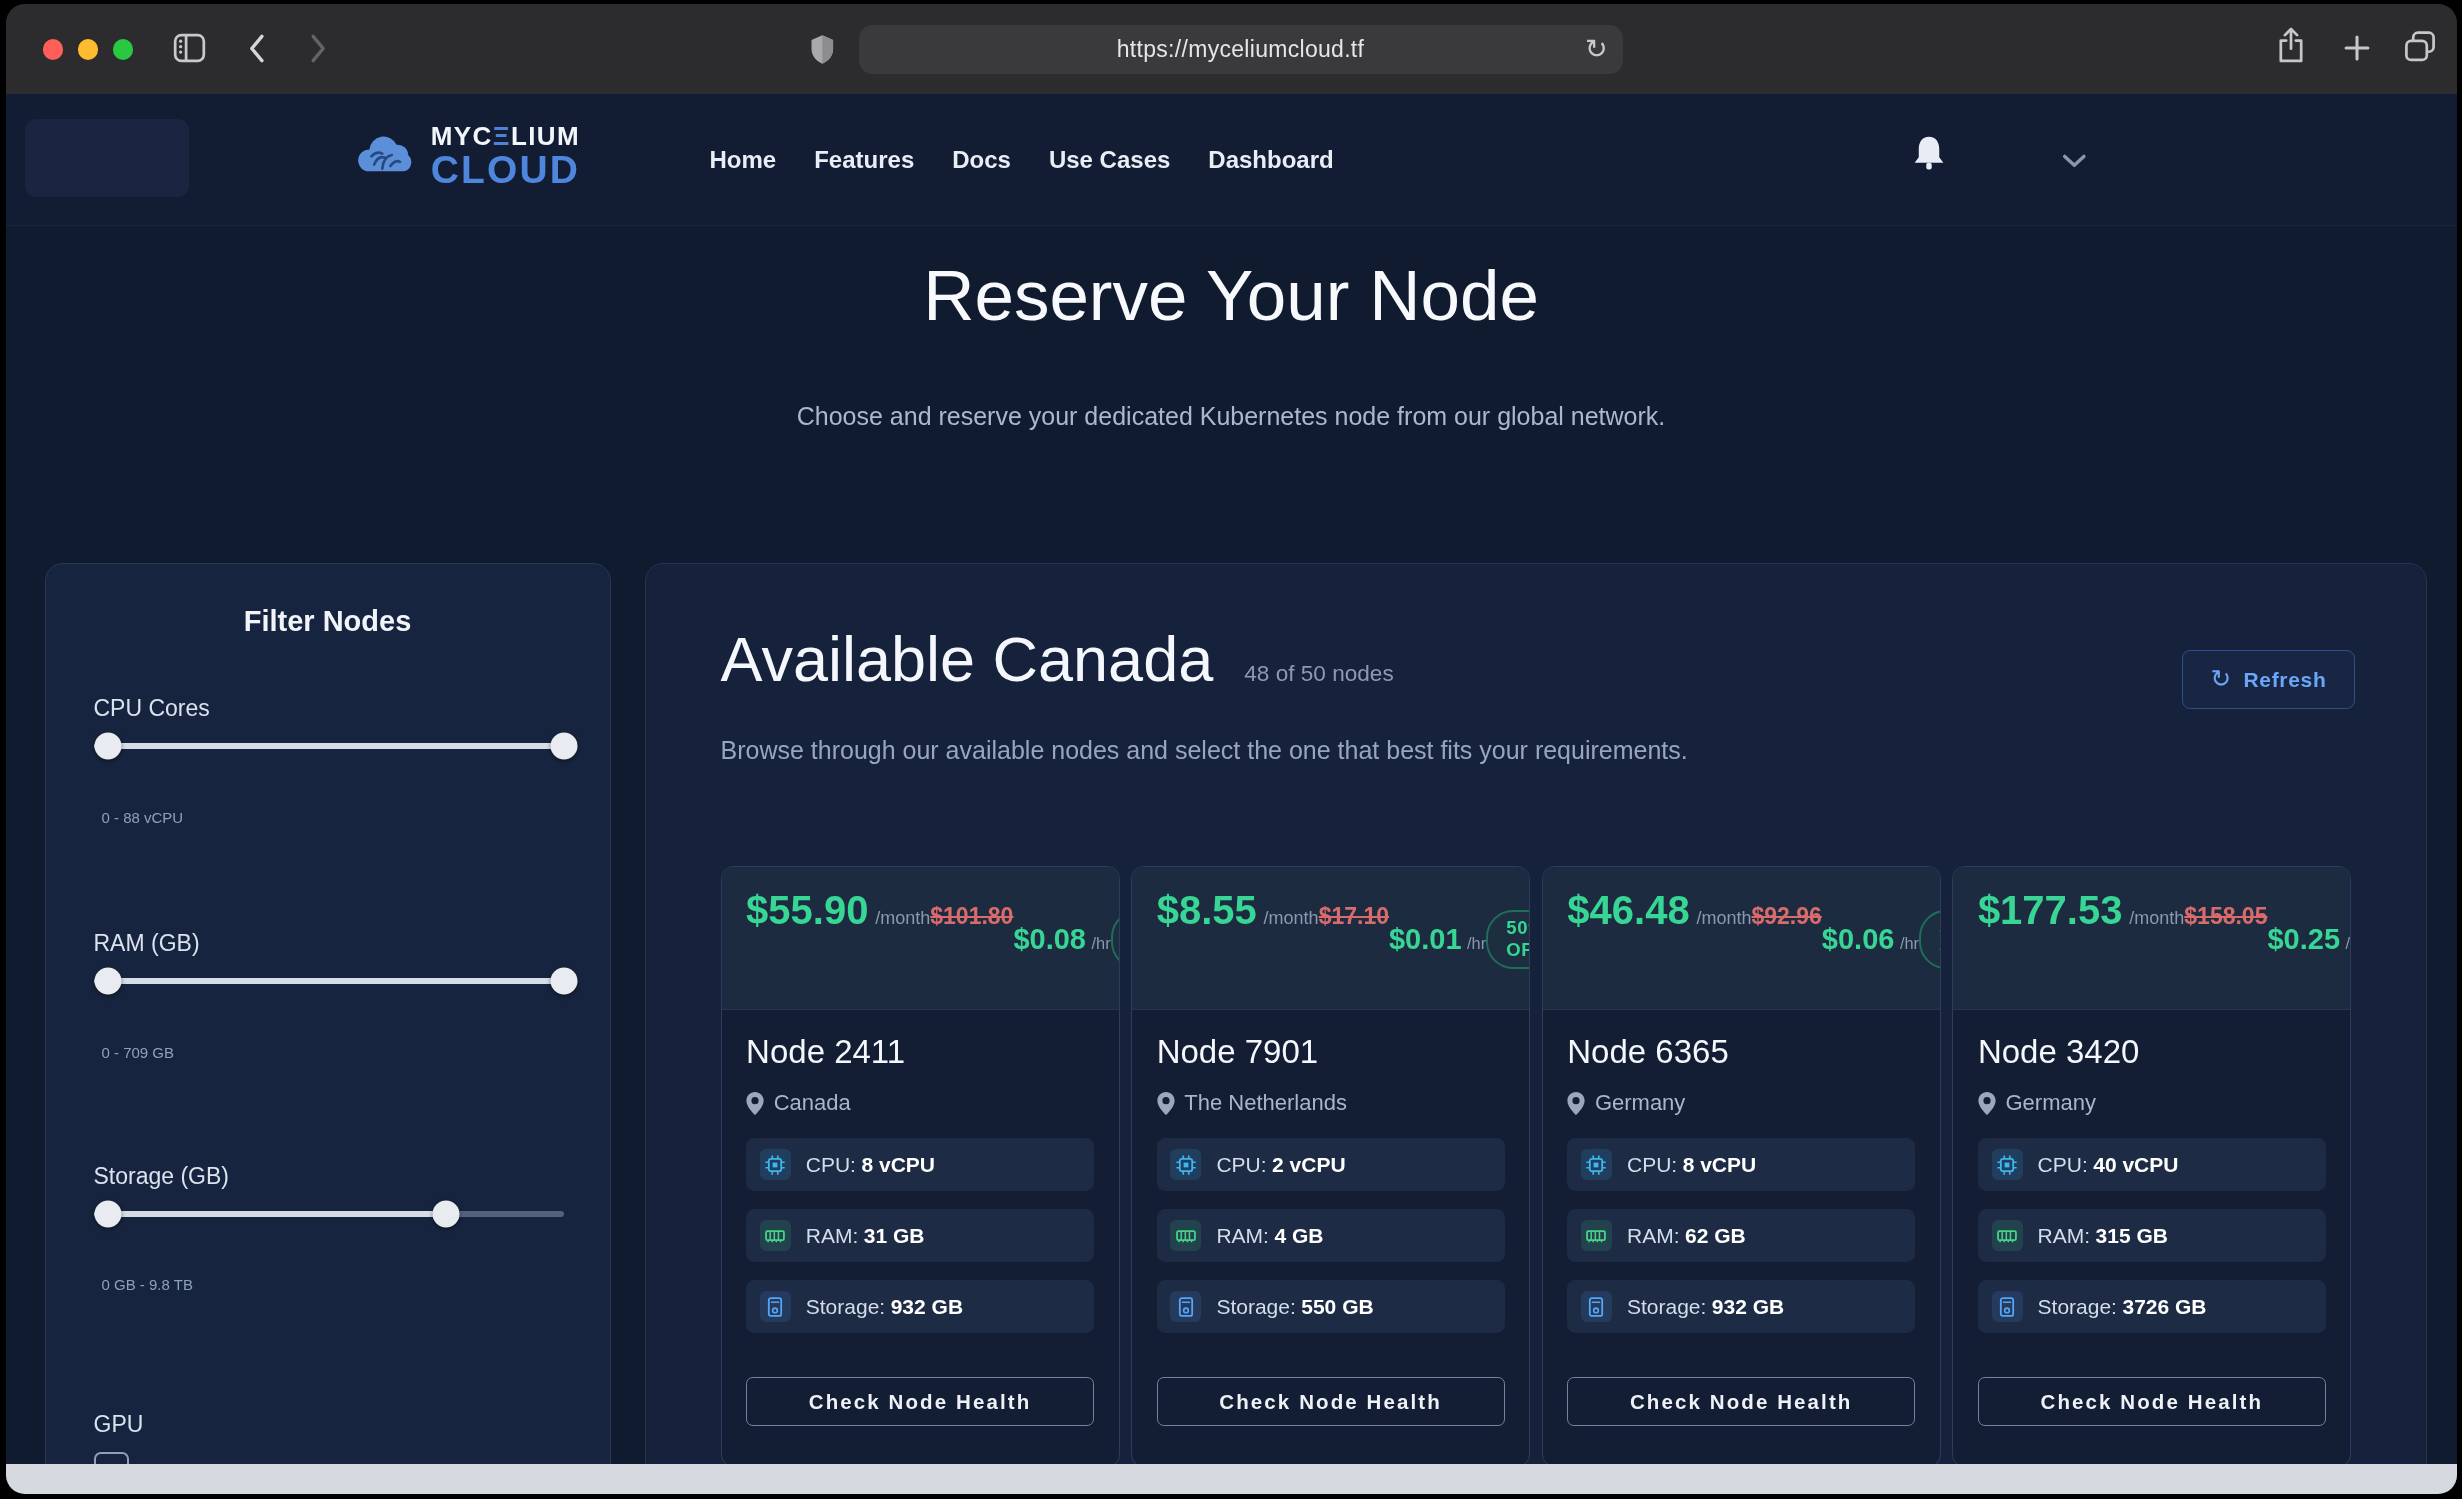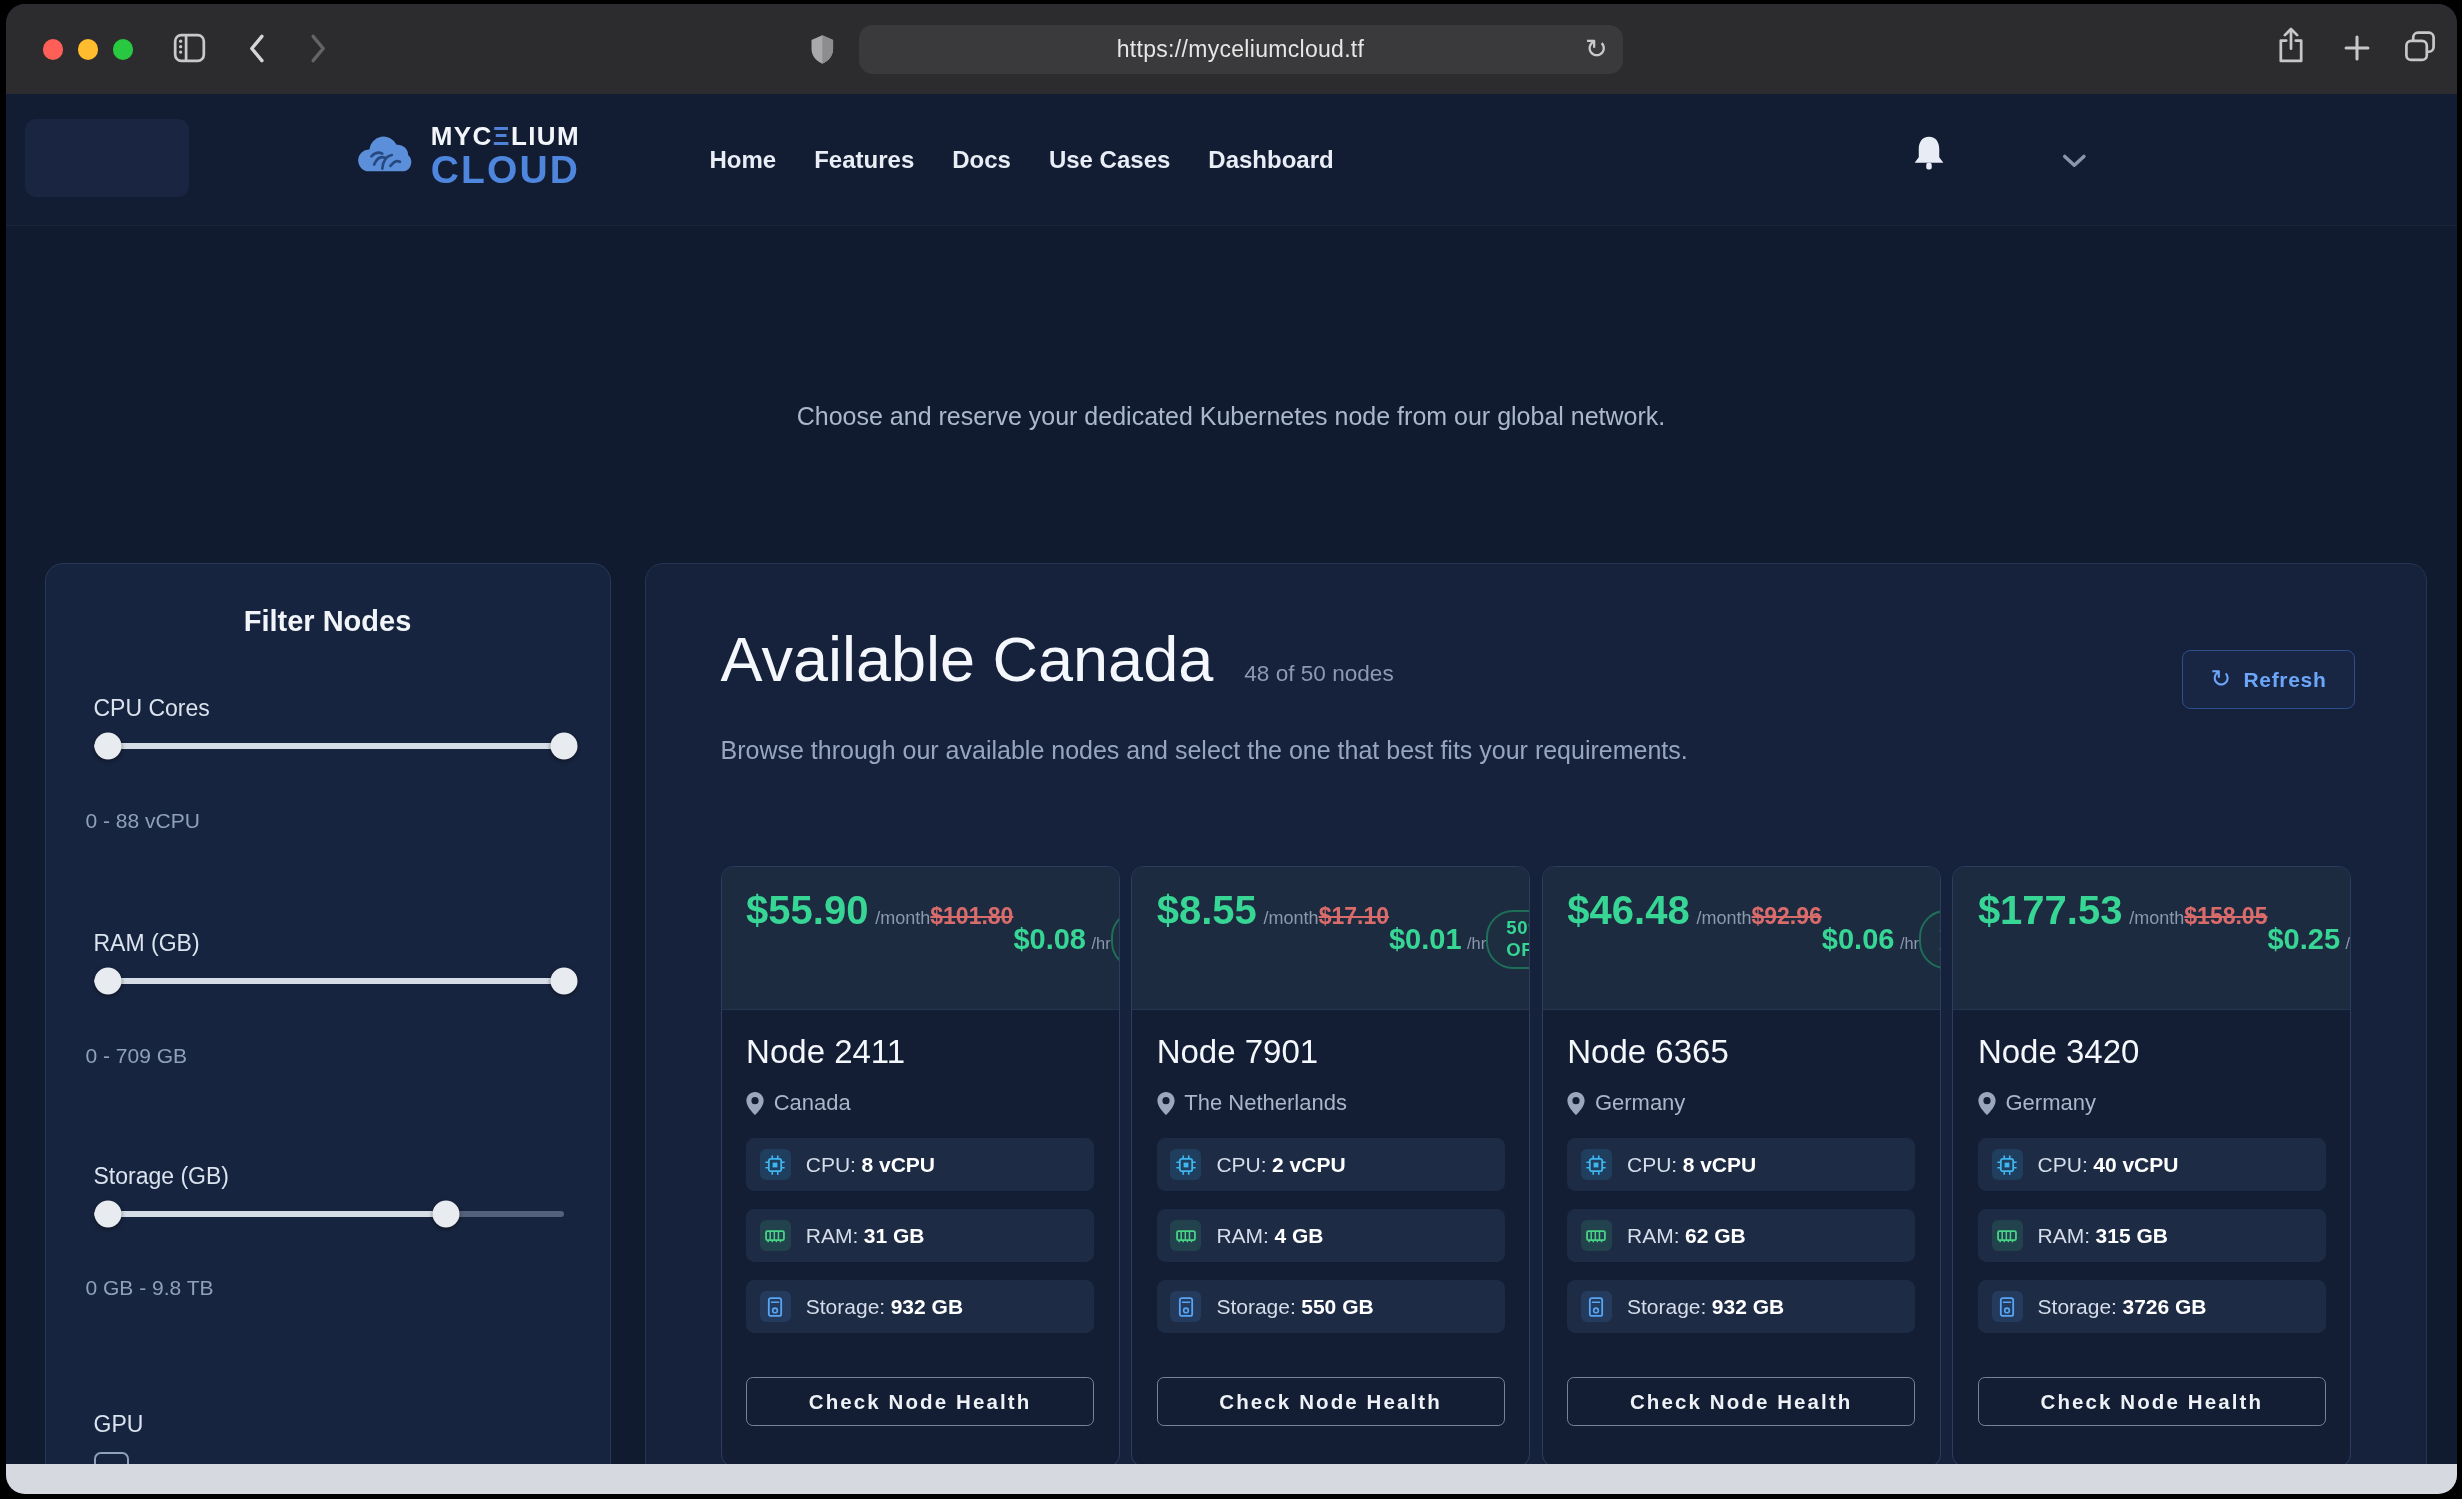"Reserve Your Node" div.hero-title { html: none -> <div>Reserve Your Node</div> }
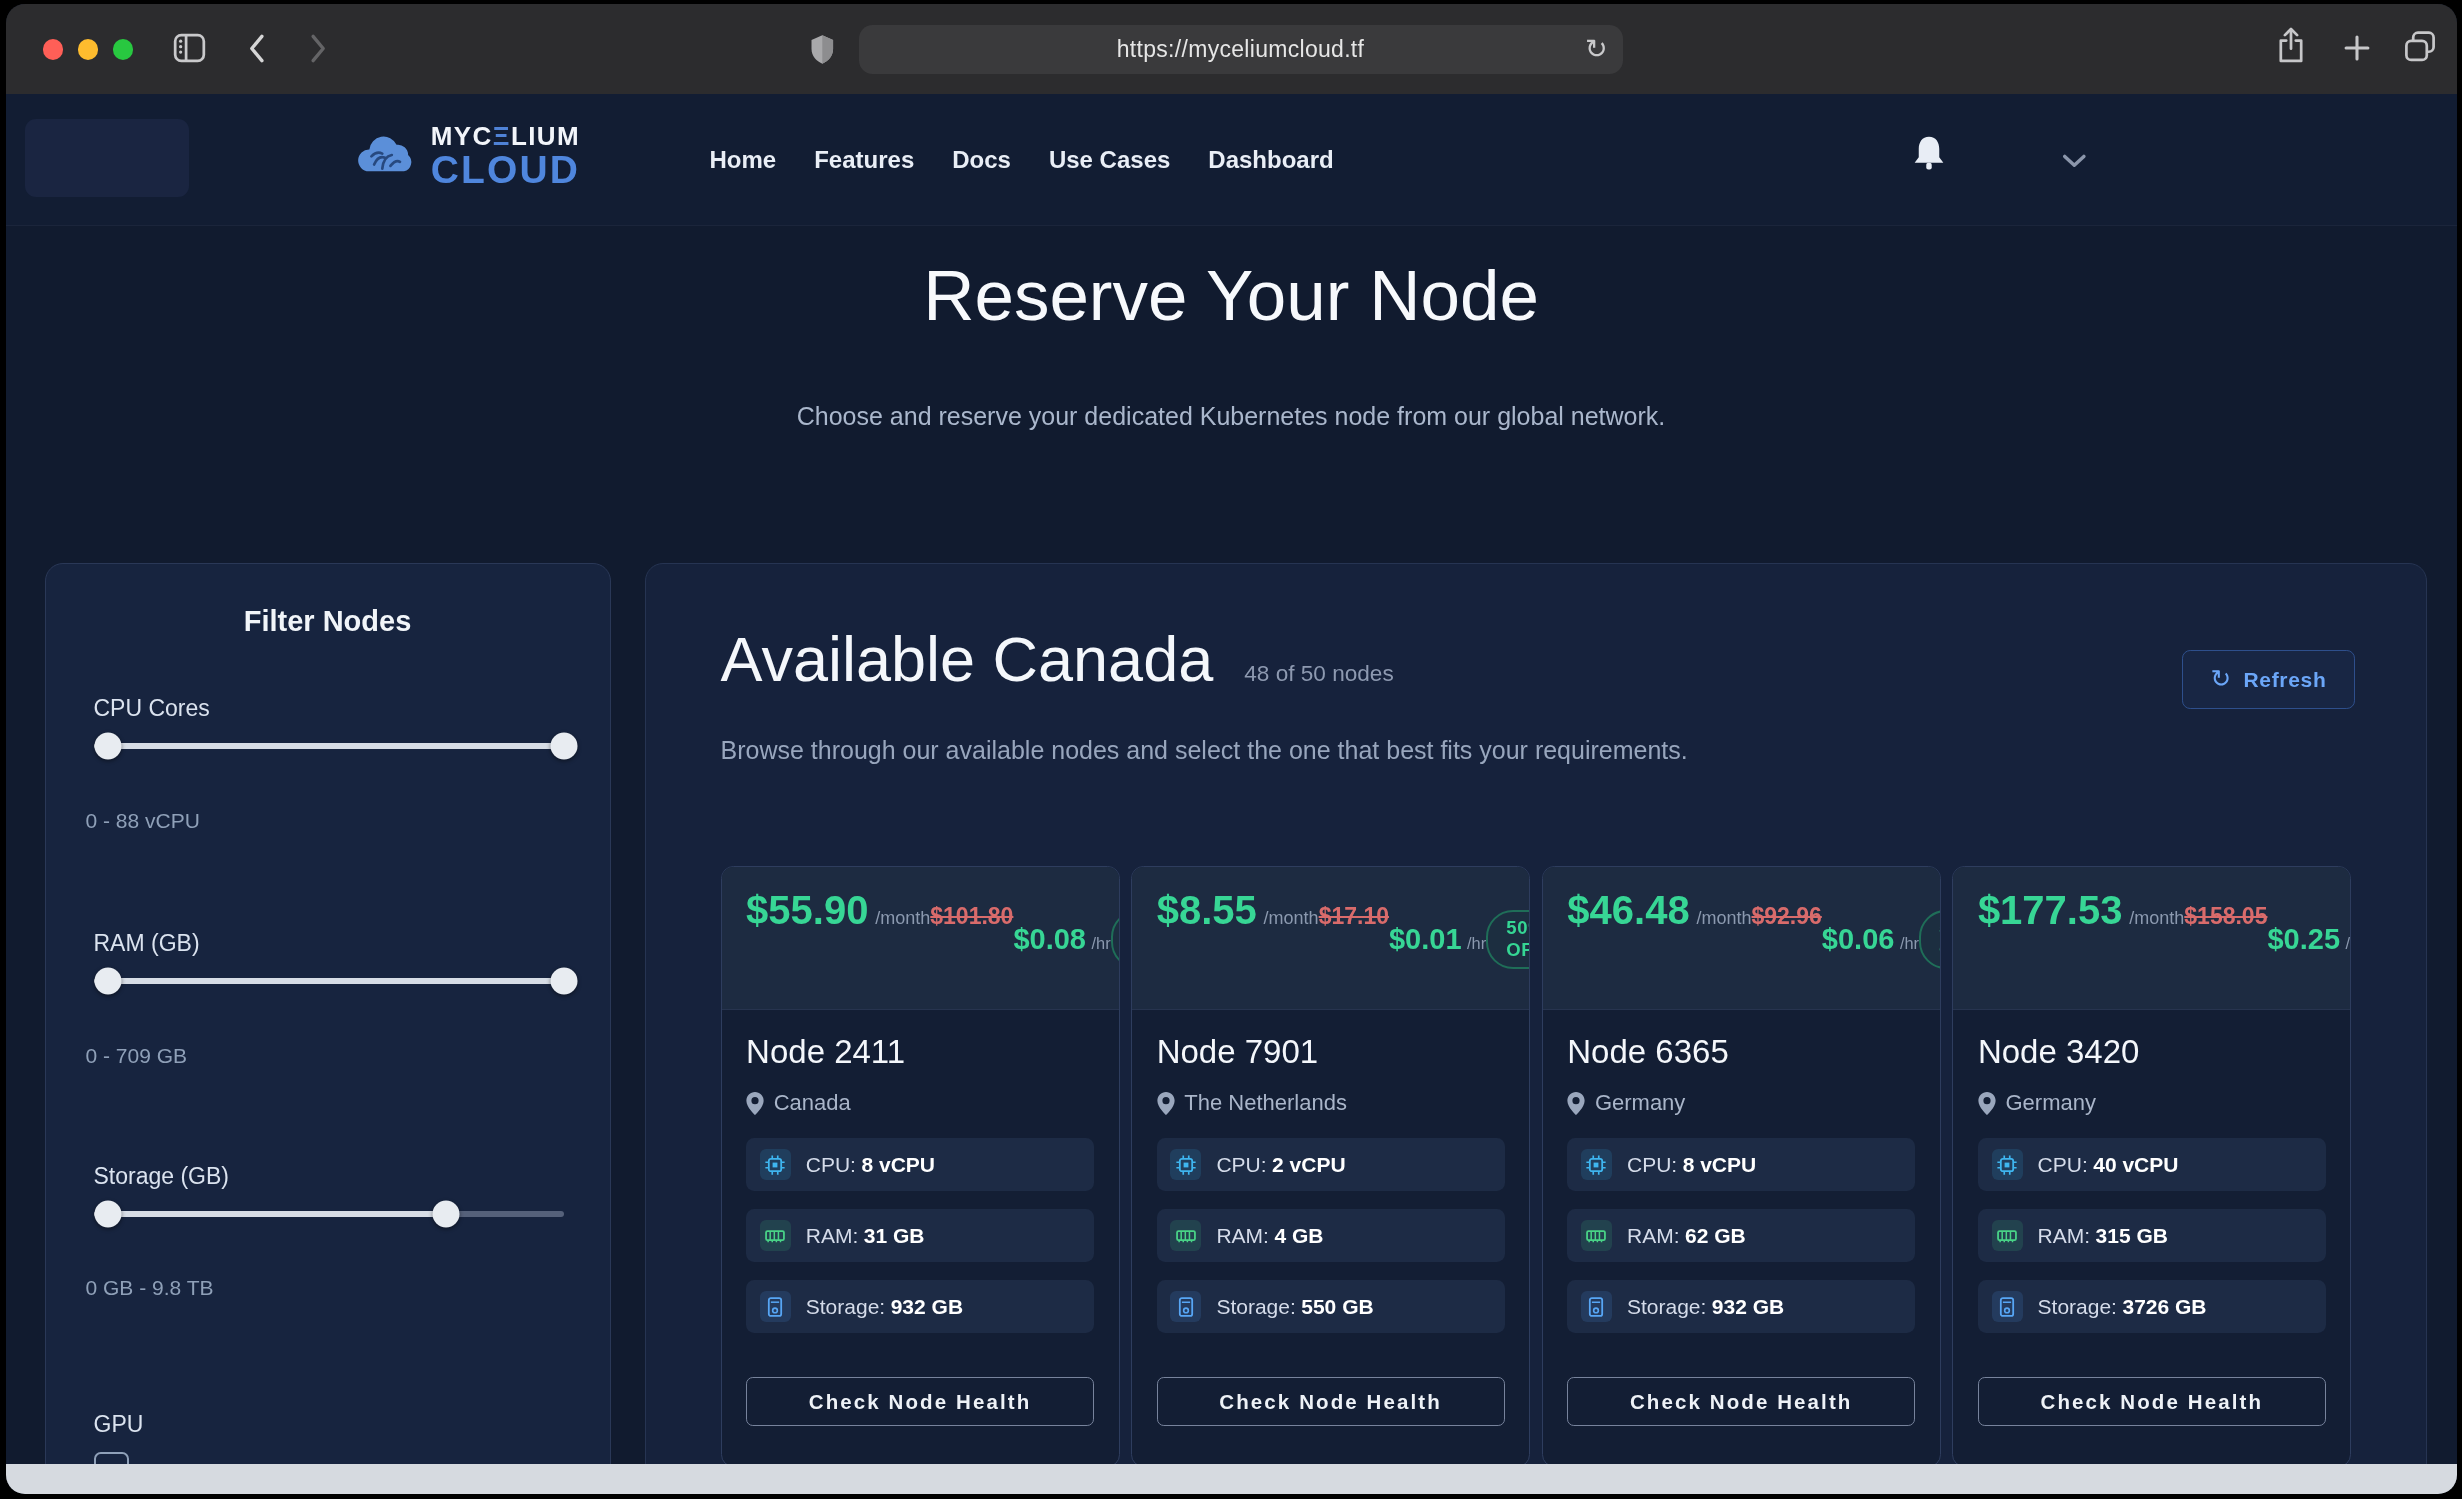"0 - 88 vCPU" .f-range { font-size: 21px -> 15px; left: 40px -> 56px }
